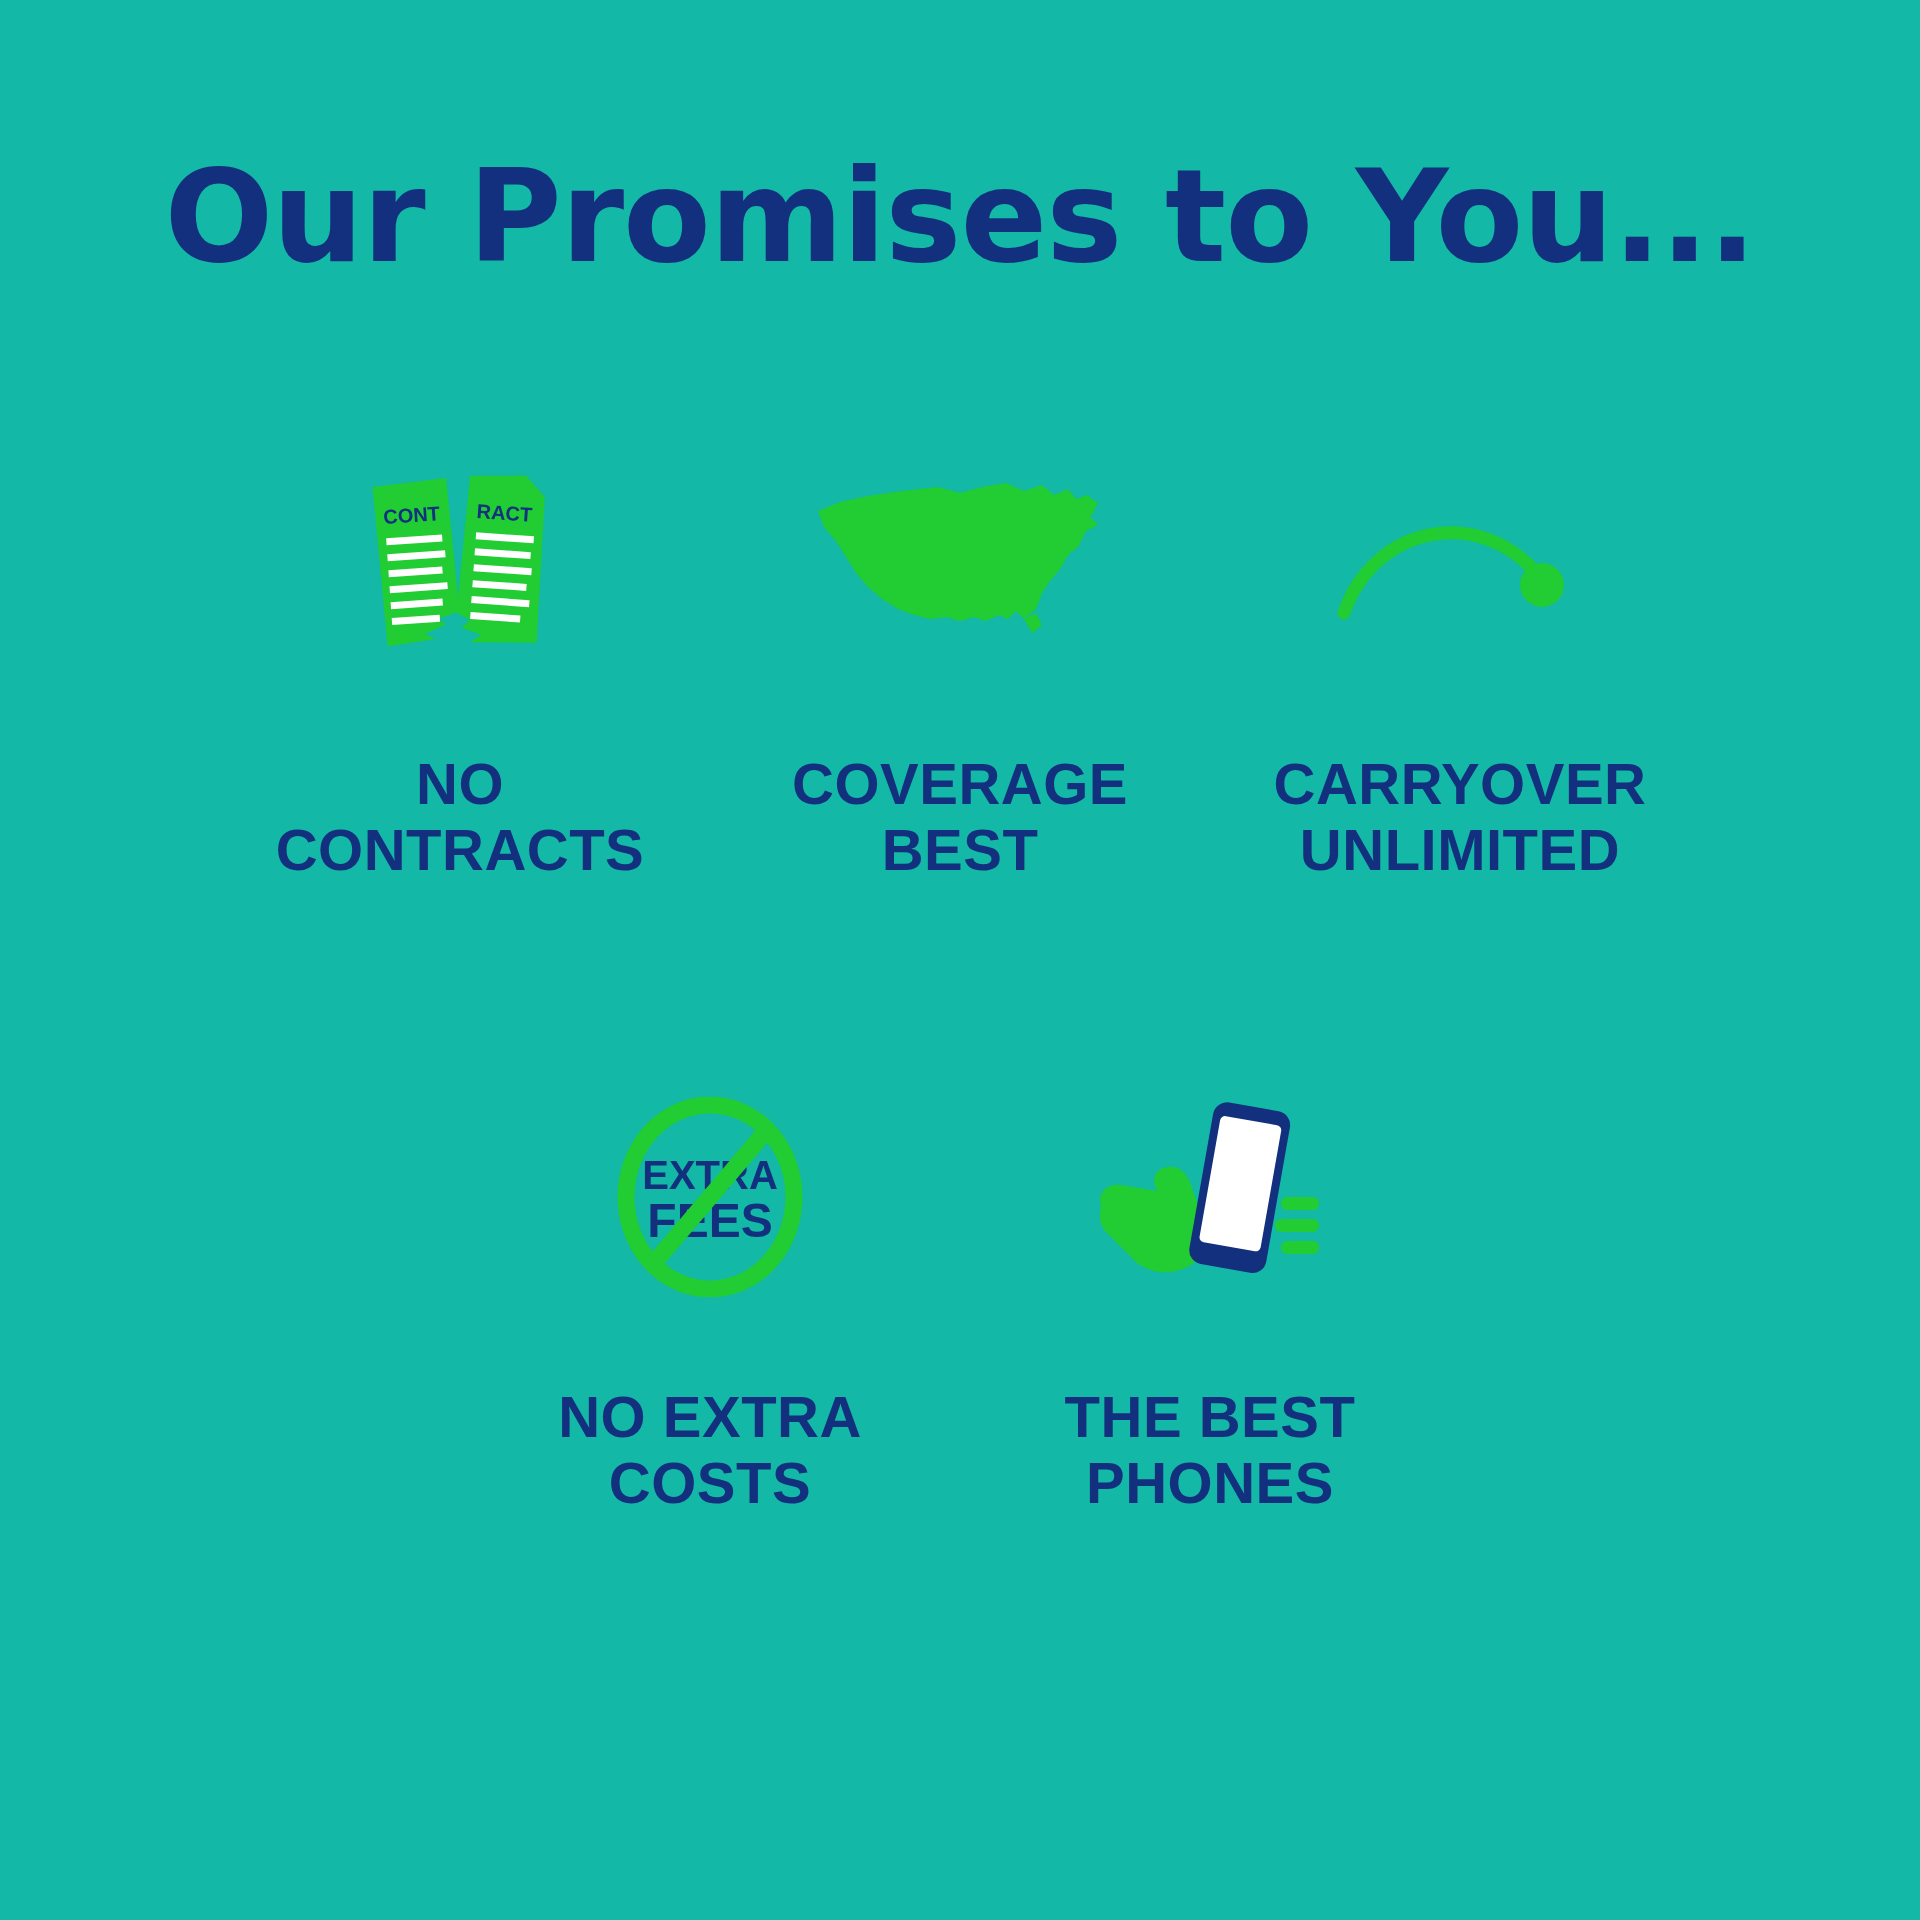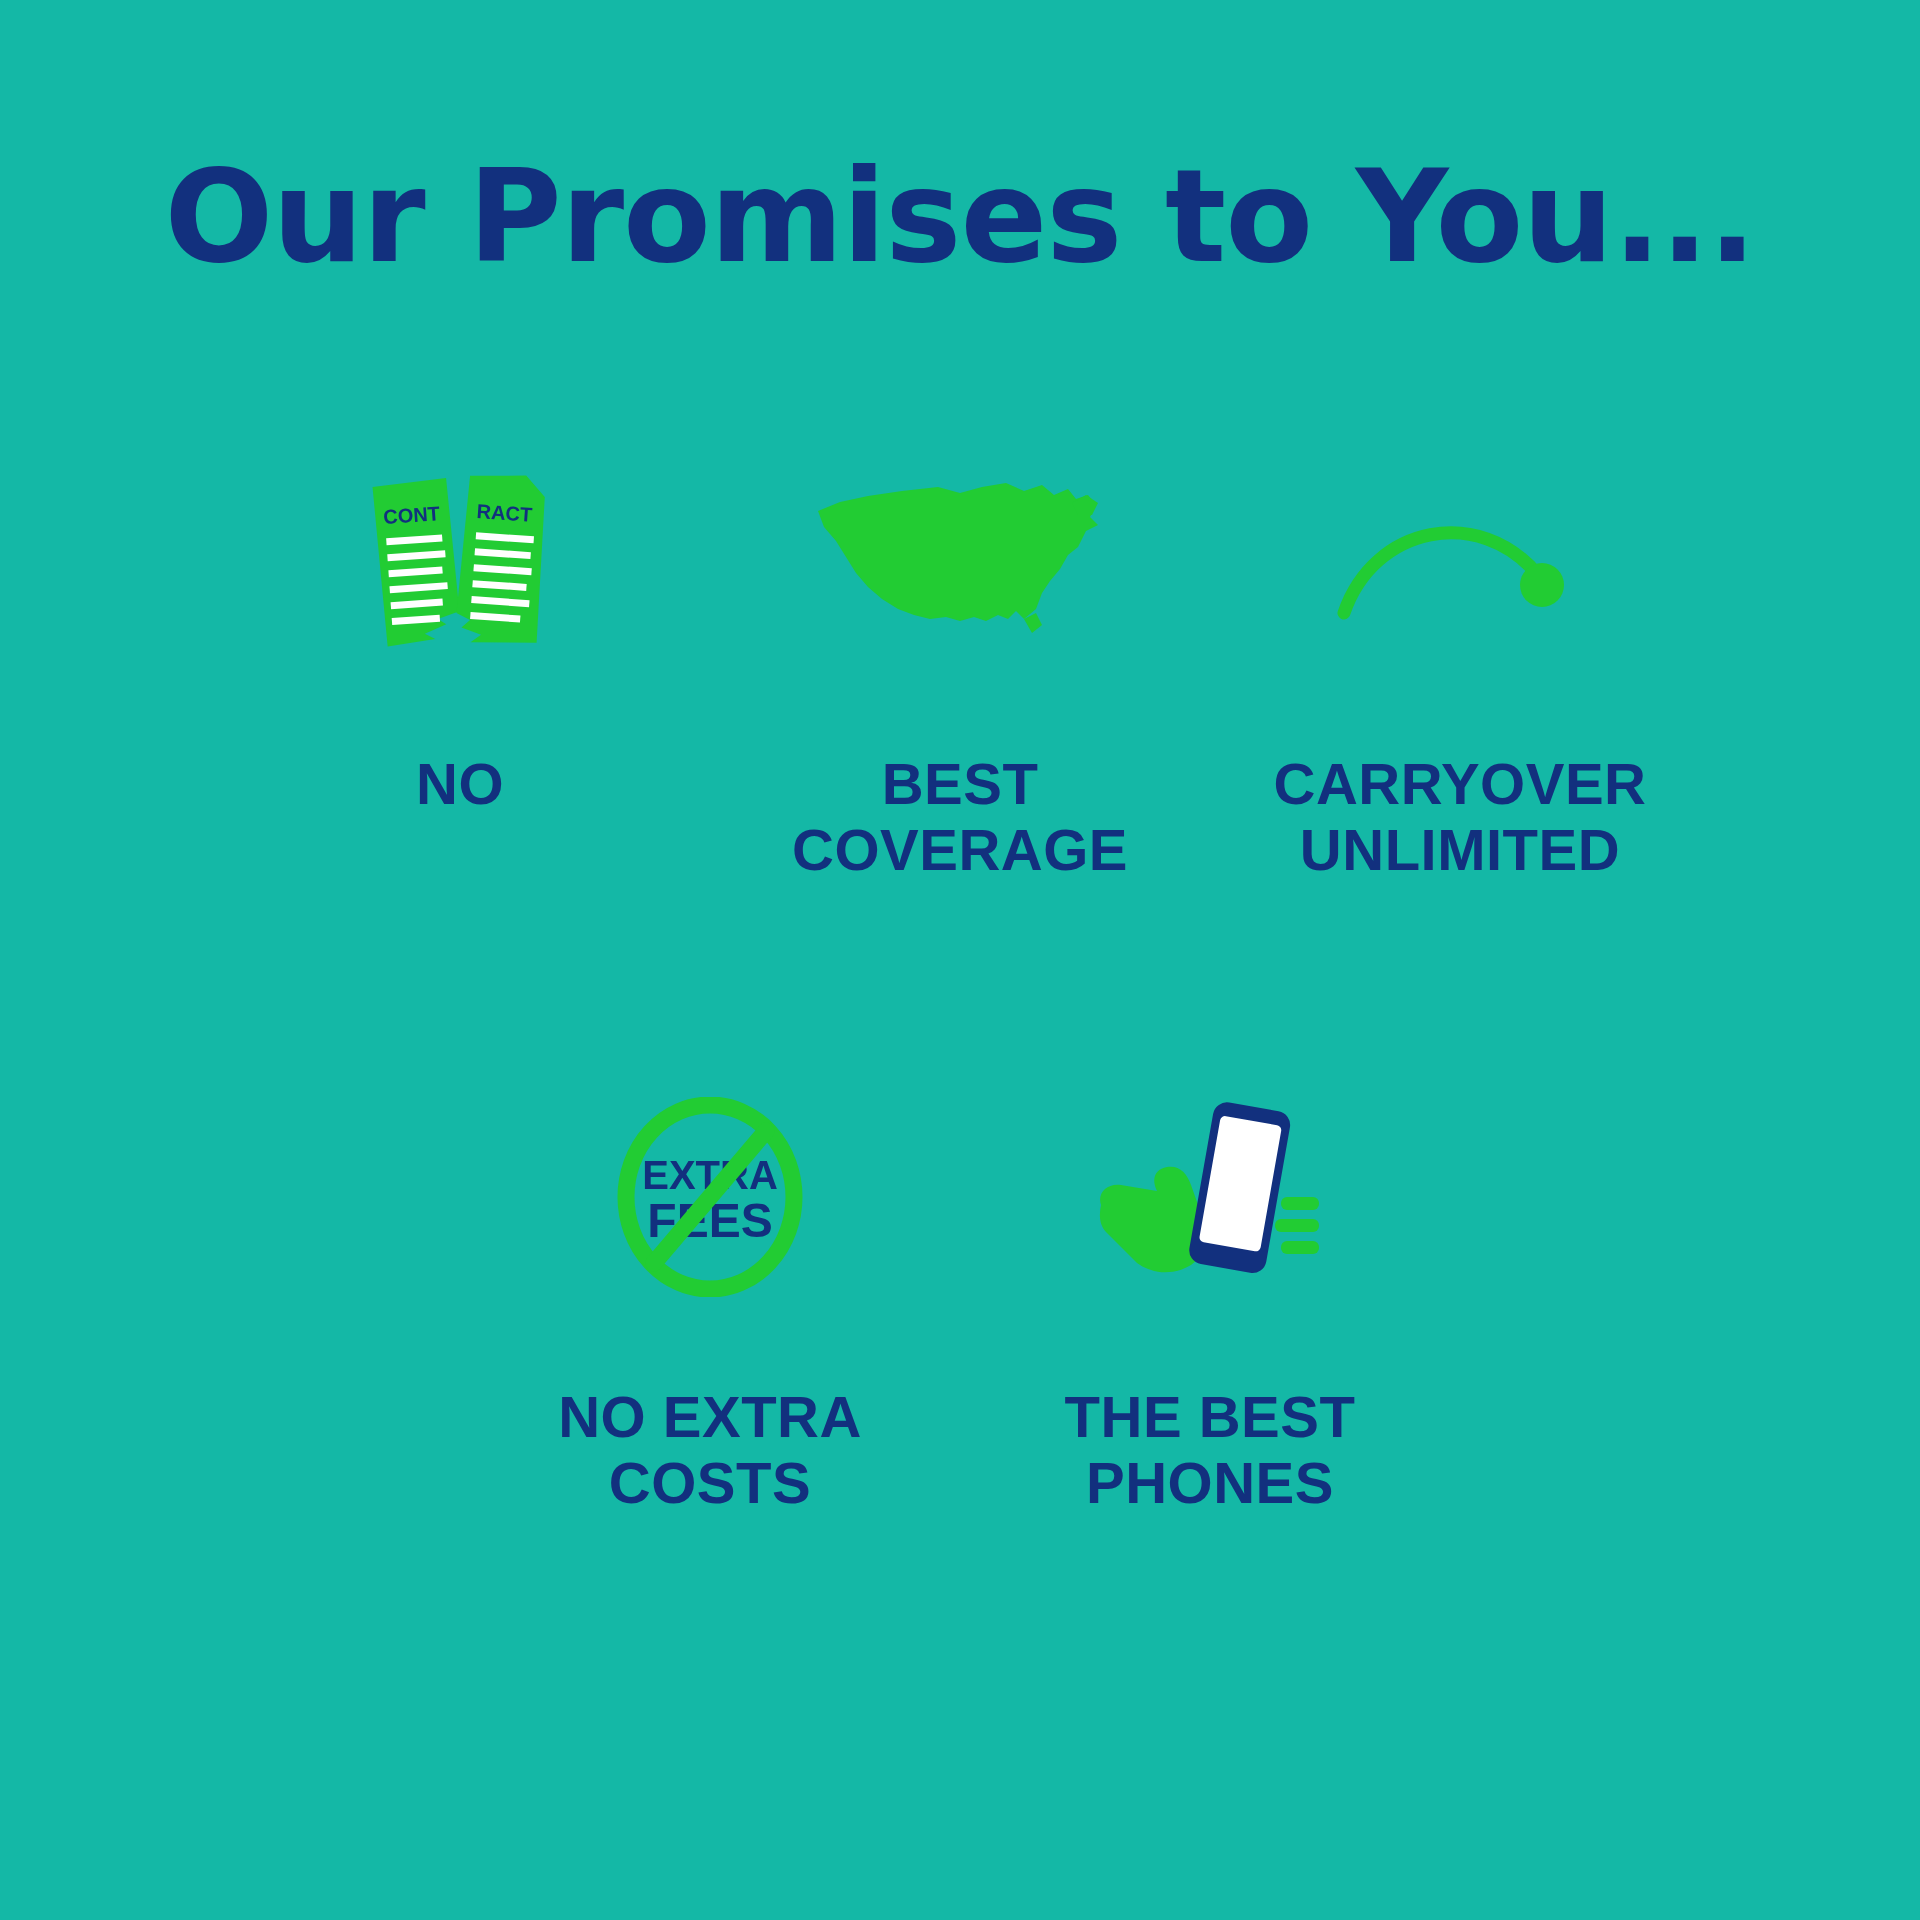"CONTRACTS" div { html: none -> <div>CONTRACTS</div> }
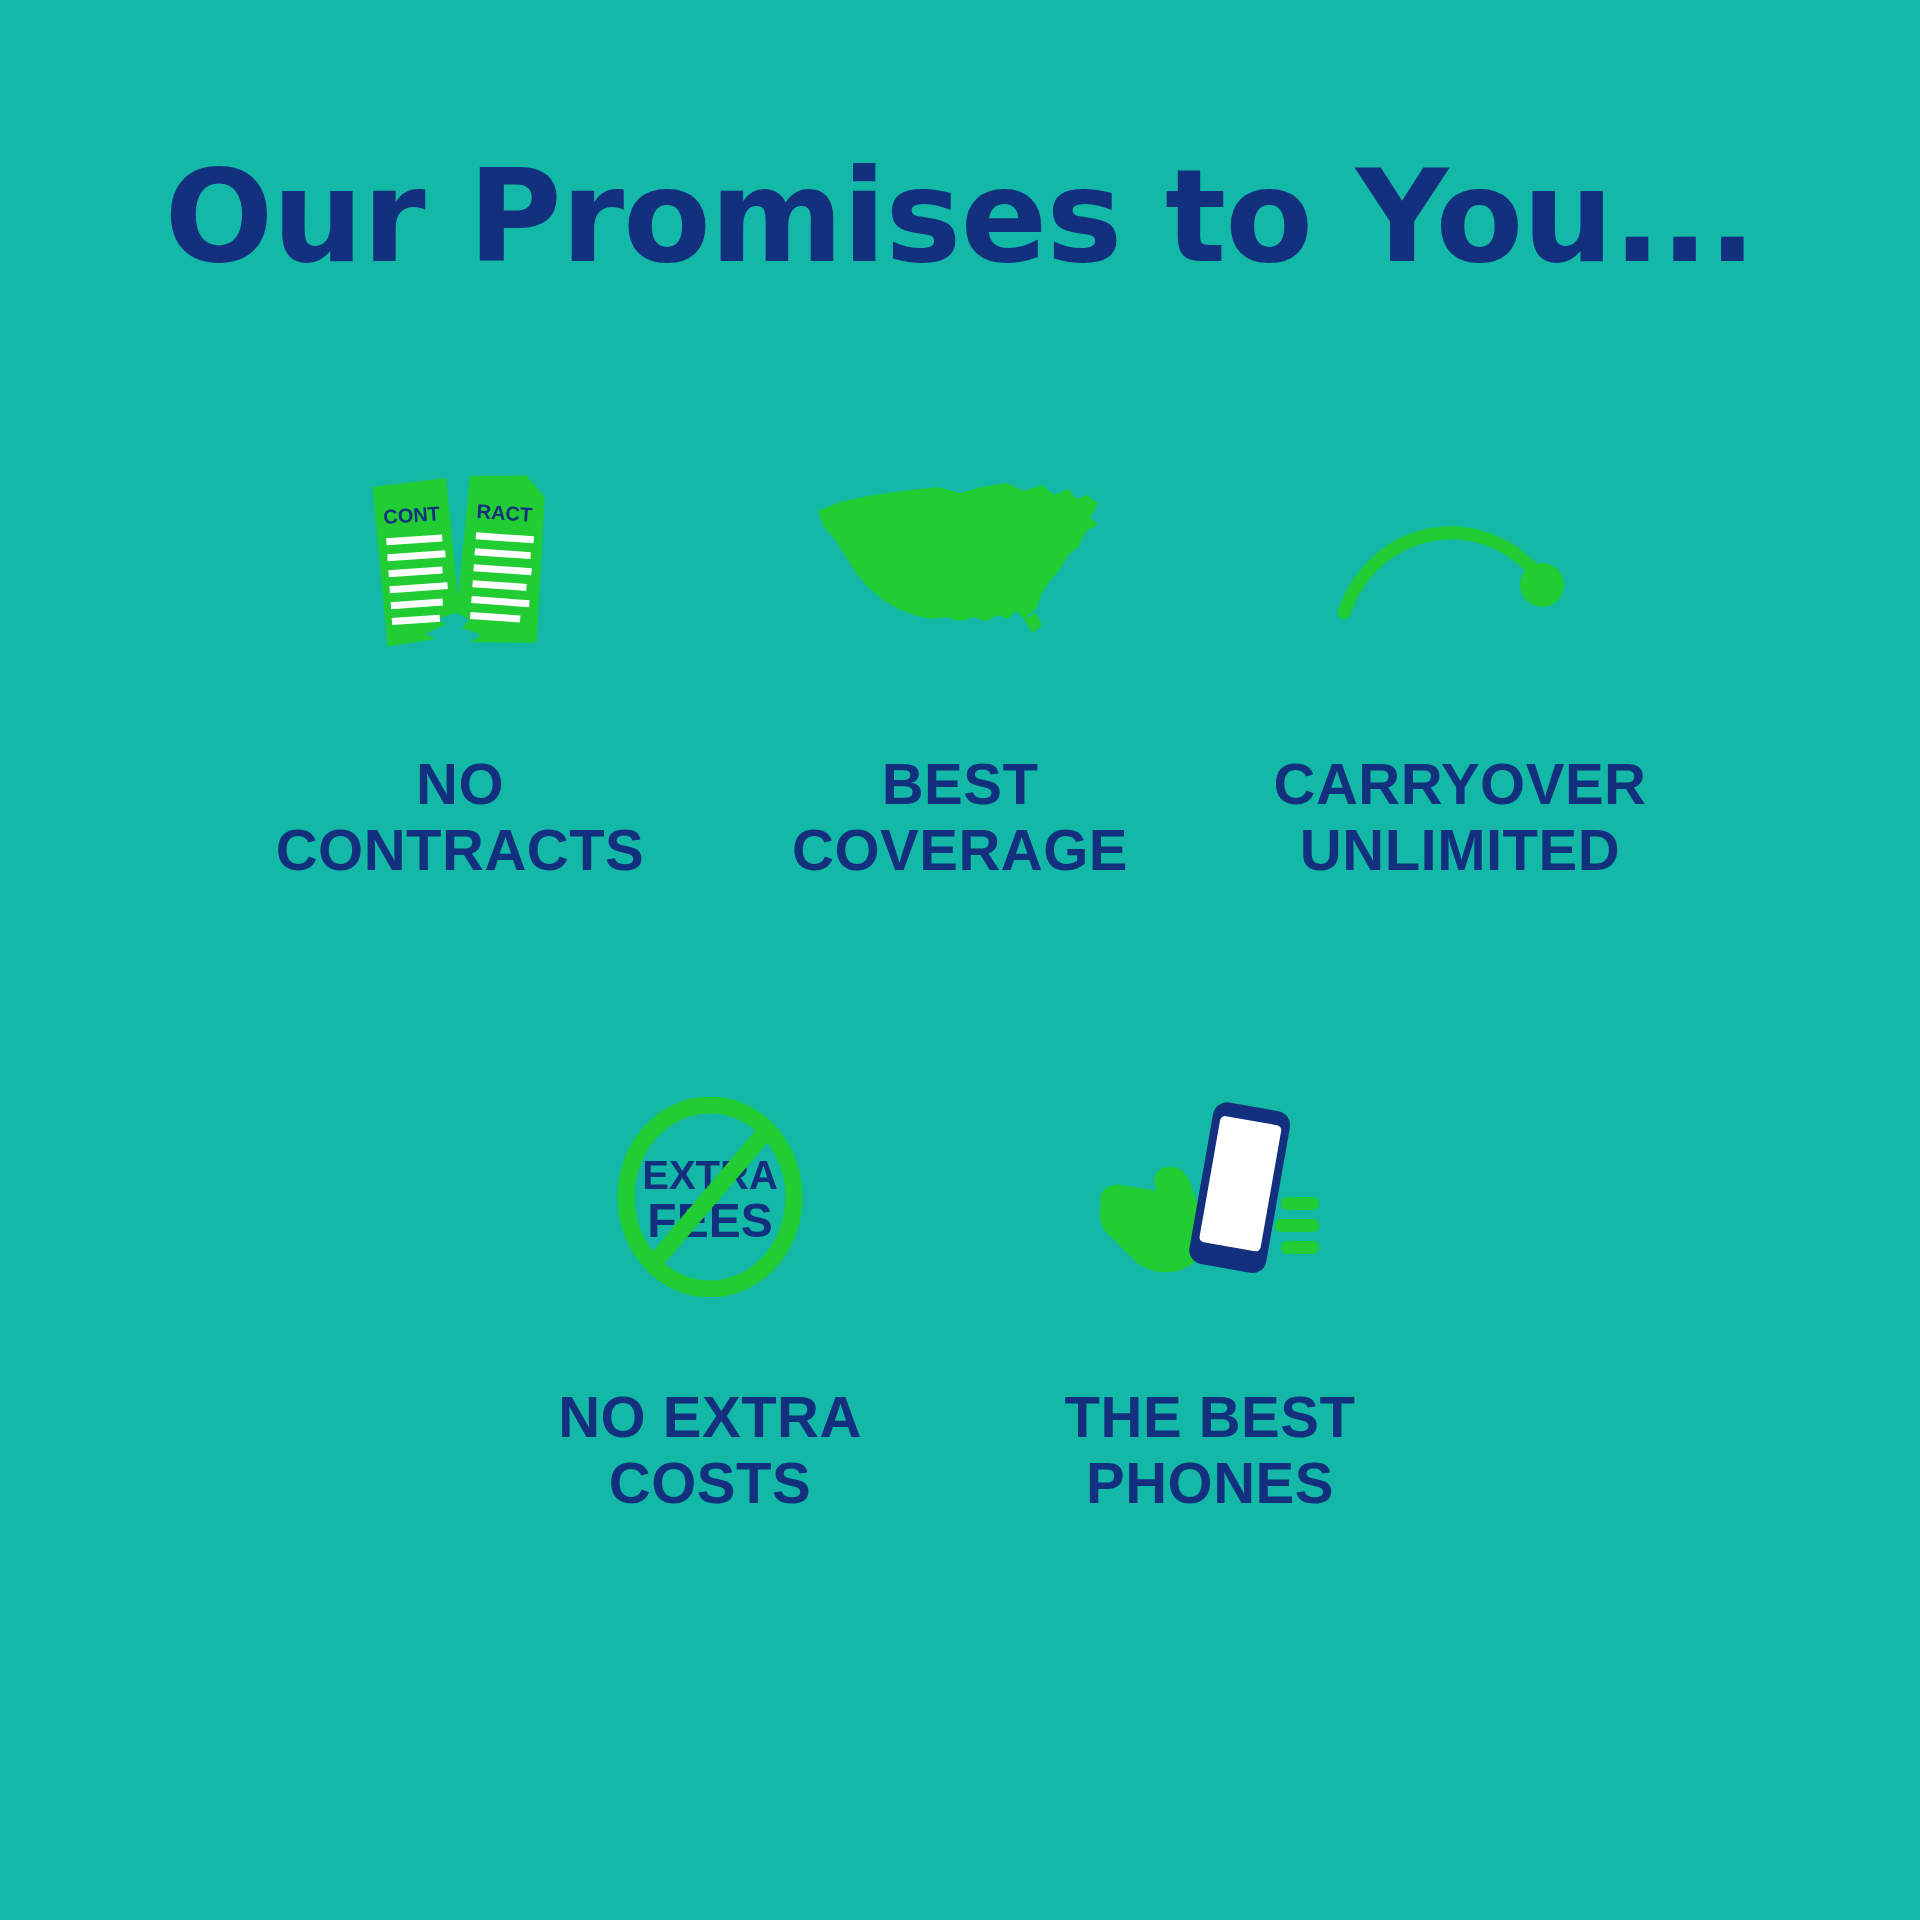"BEST" div { order: before "COVERAGE" -> after "COVERAGE" }
